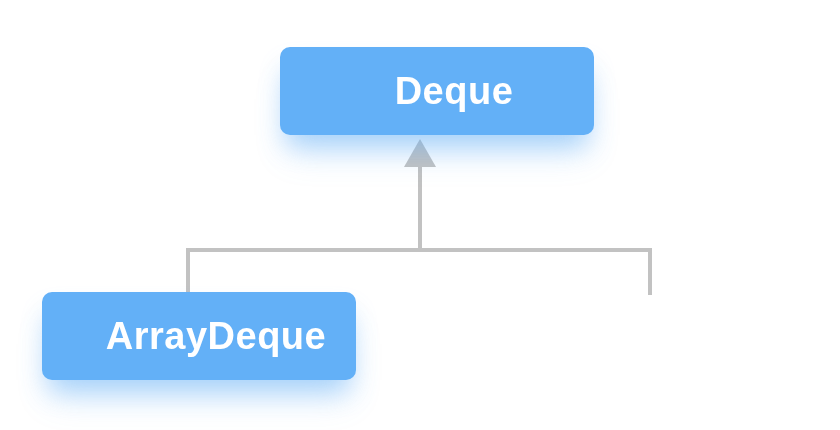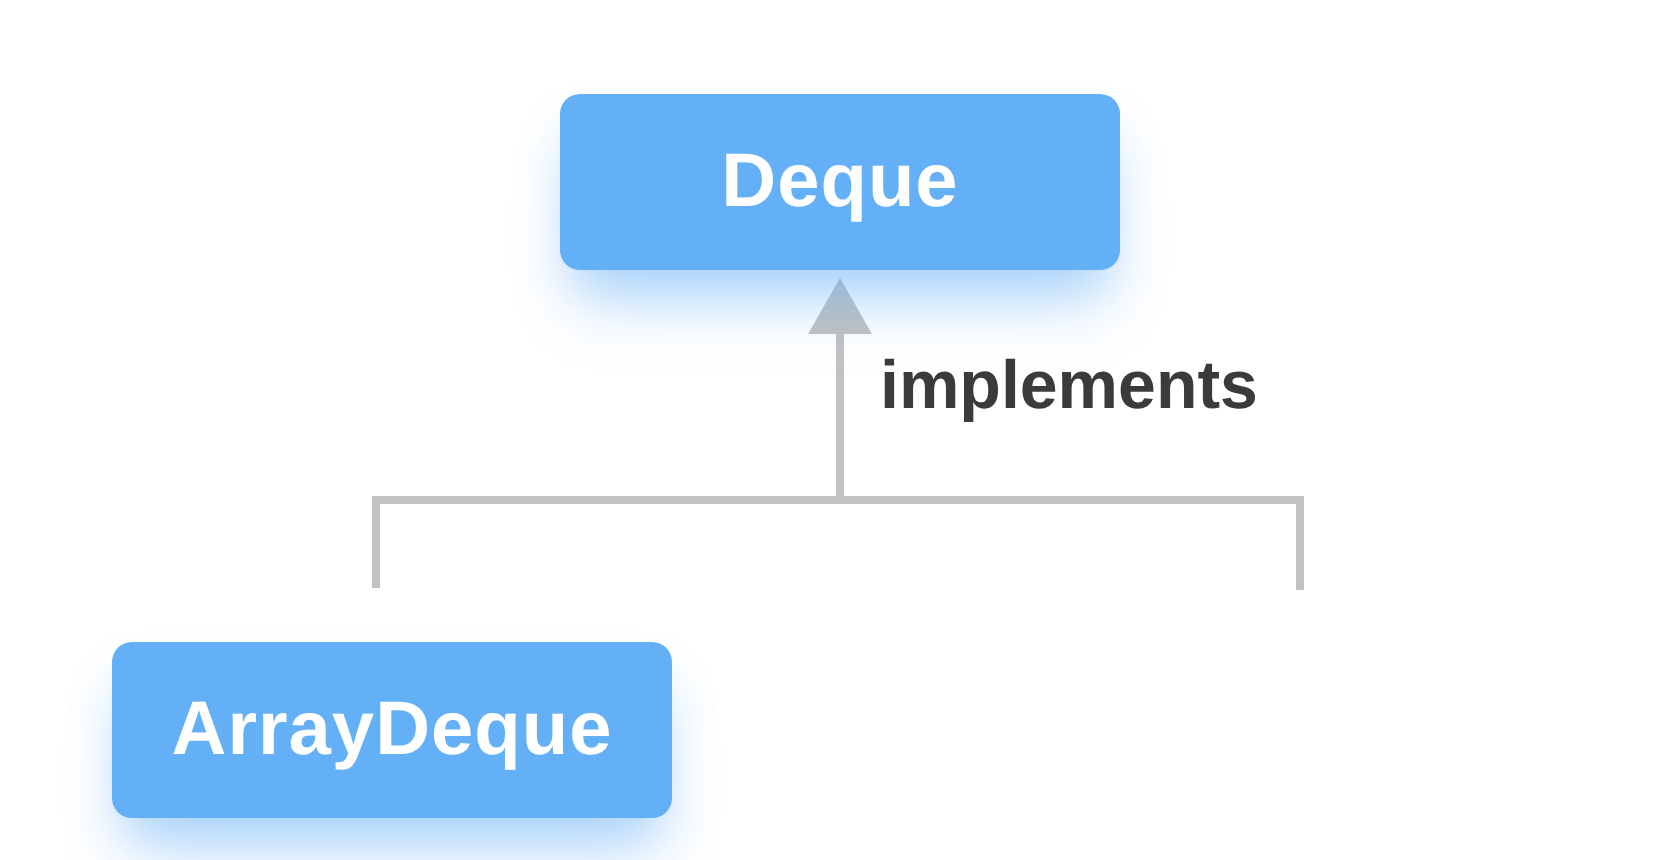"Deque" .node { padding-left: none -> 34px }
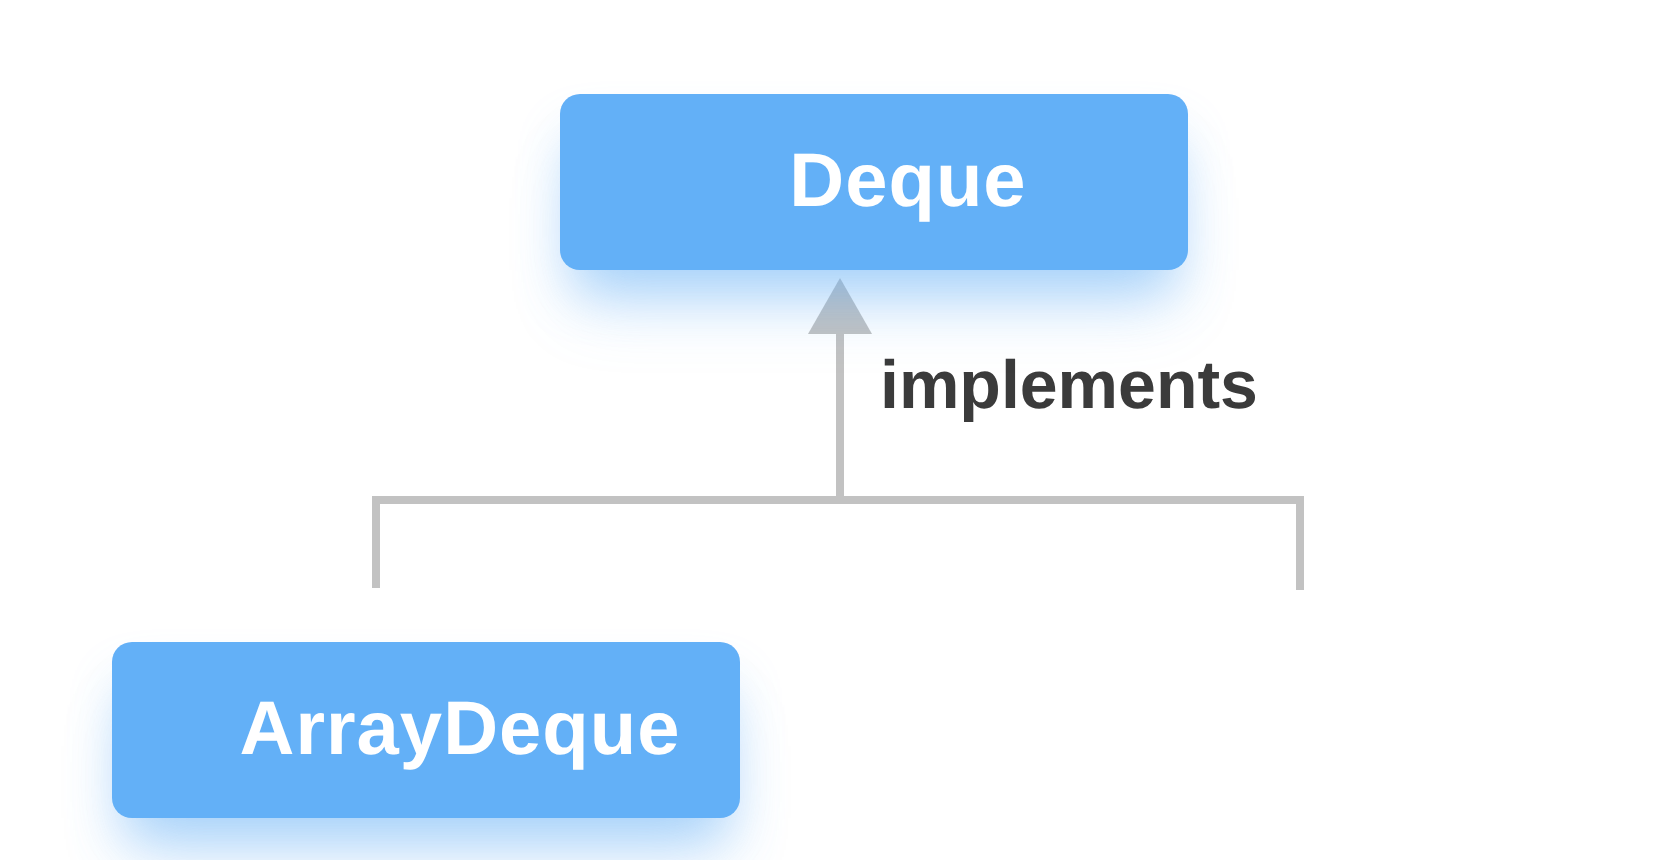"implements" div.edge-label { html: <div>implements</div> -> none }
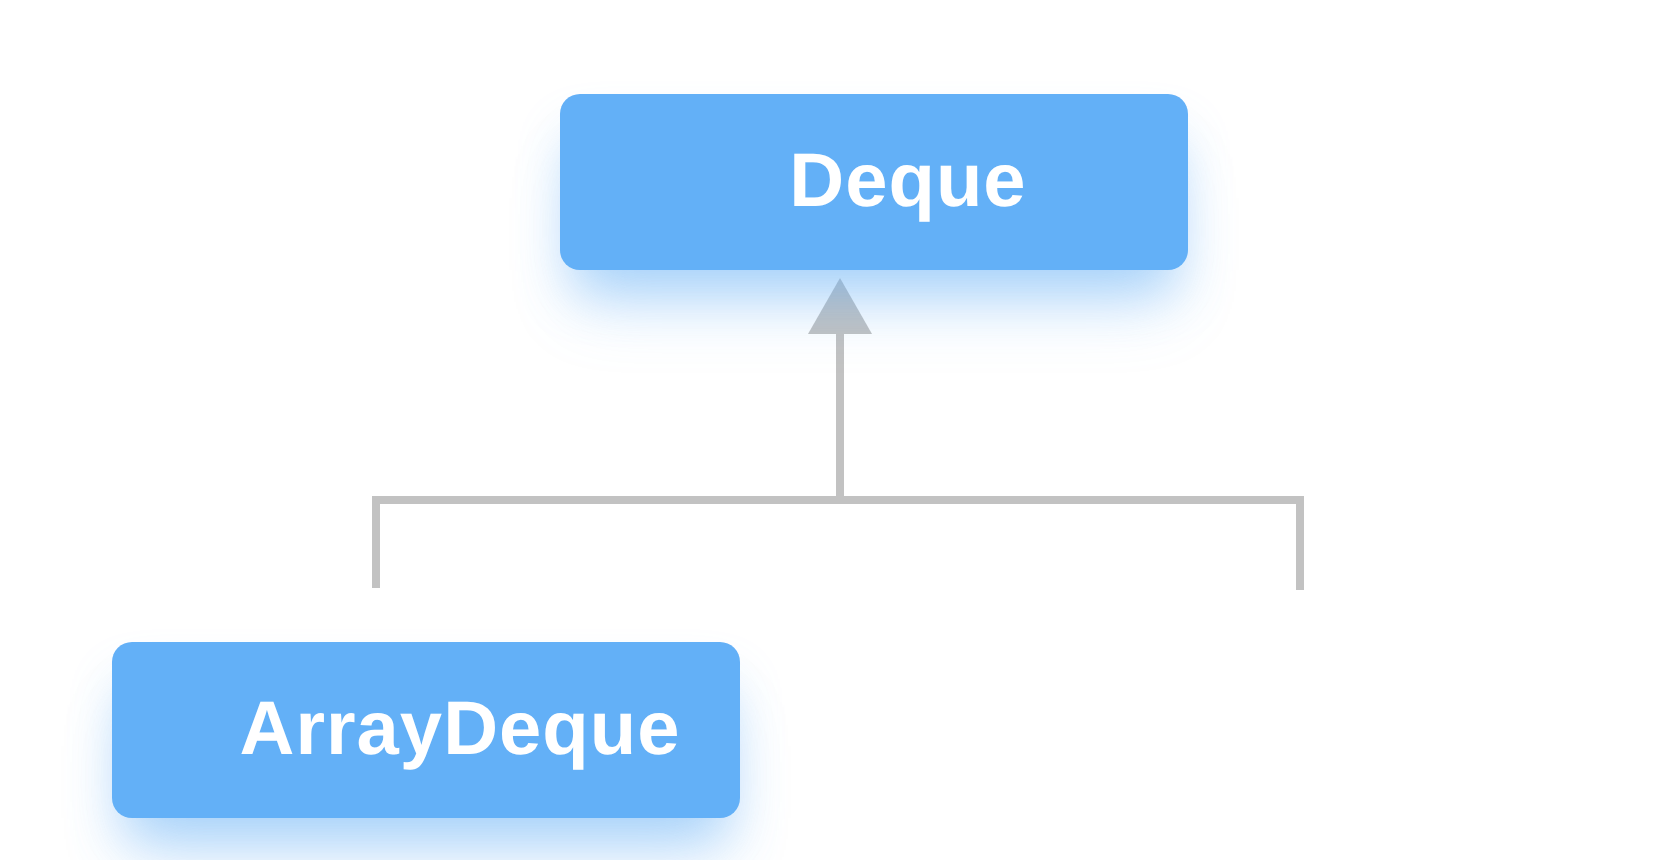"ArrayDeque" .node-arraydeque { left: 56px -> 42px; margin-top: 29px -> none }
